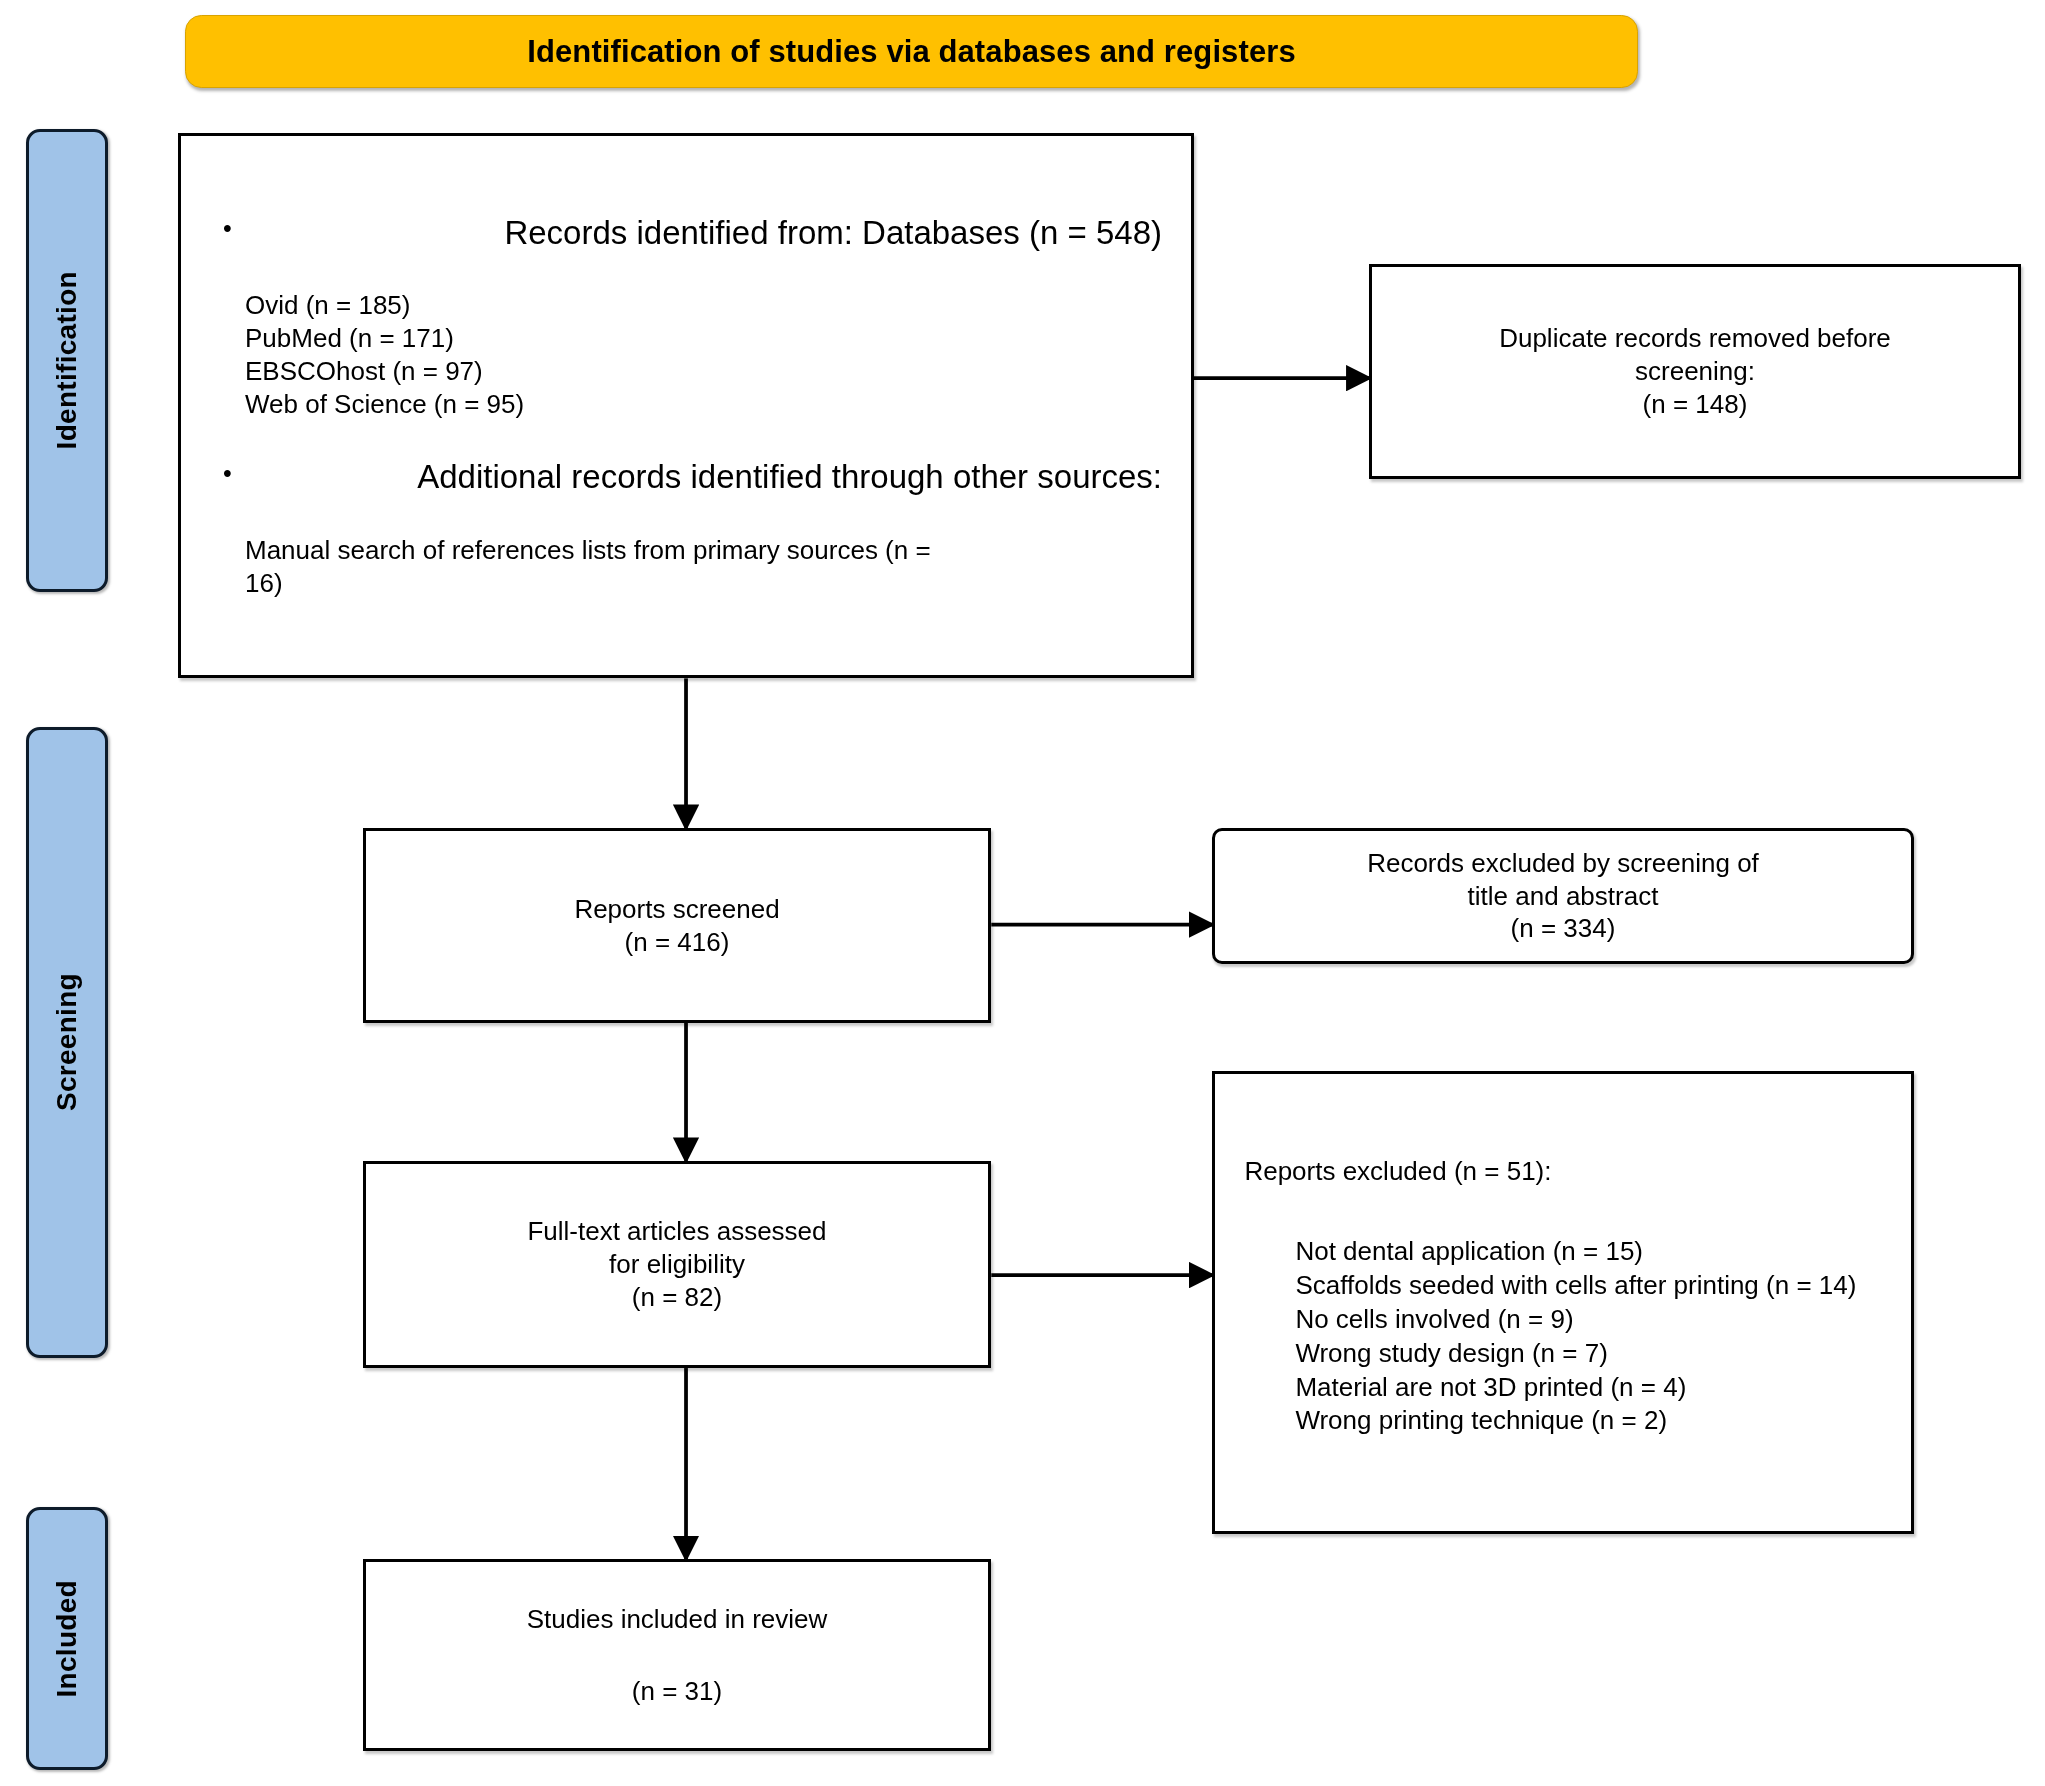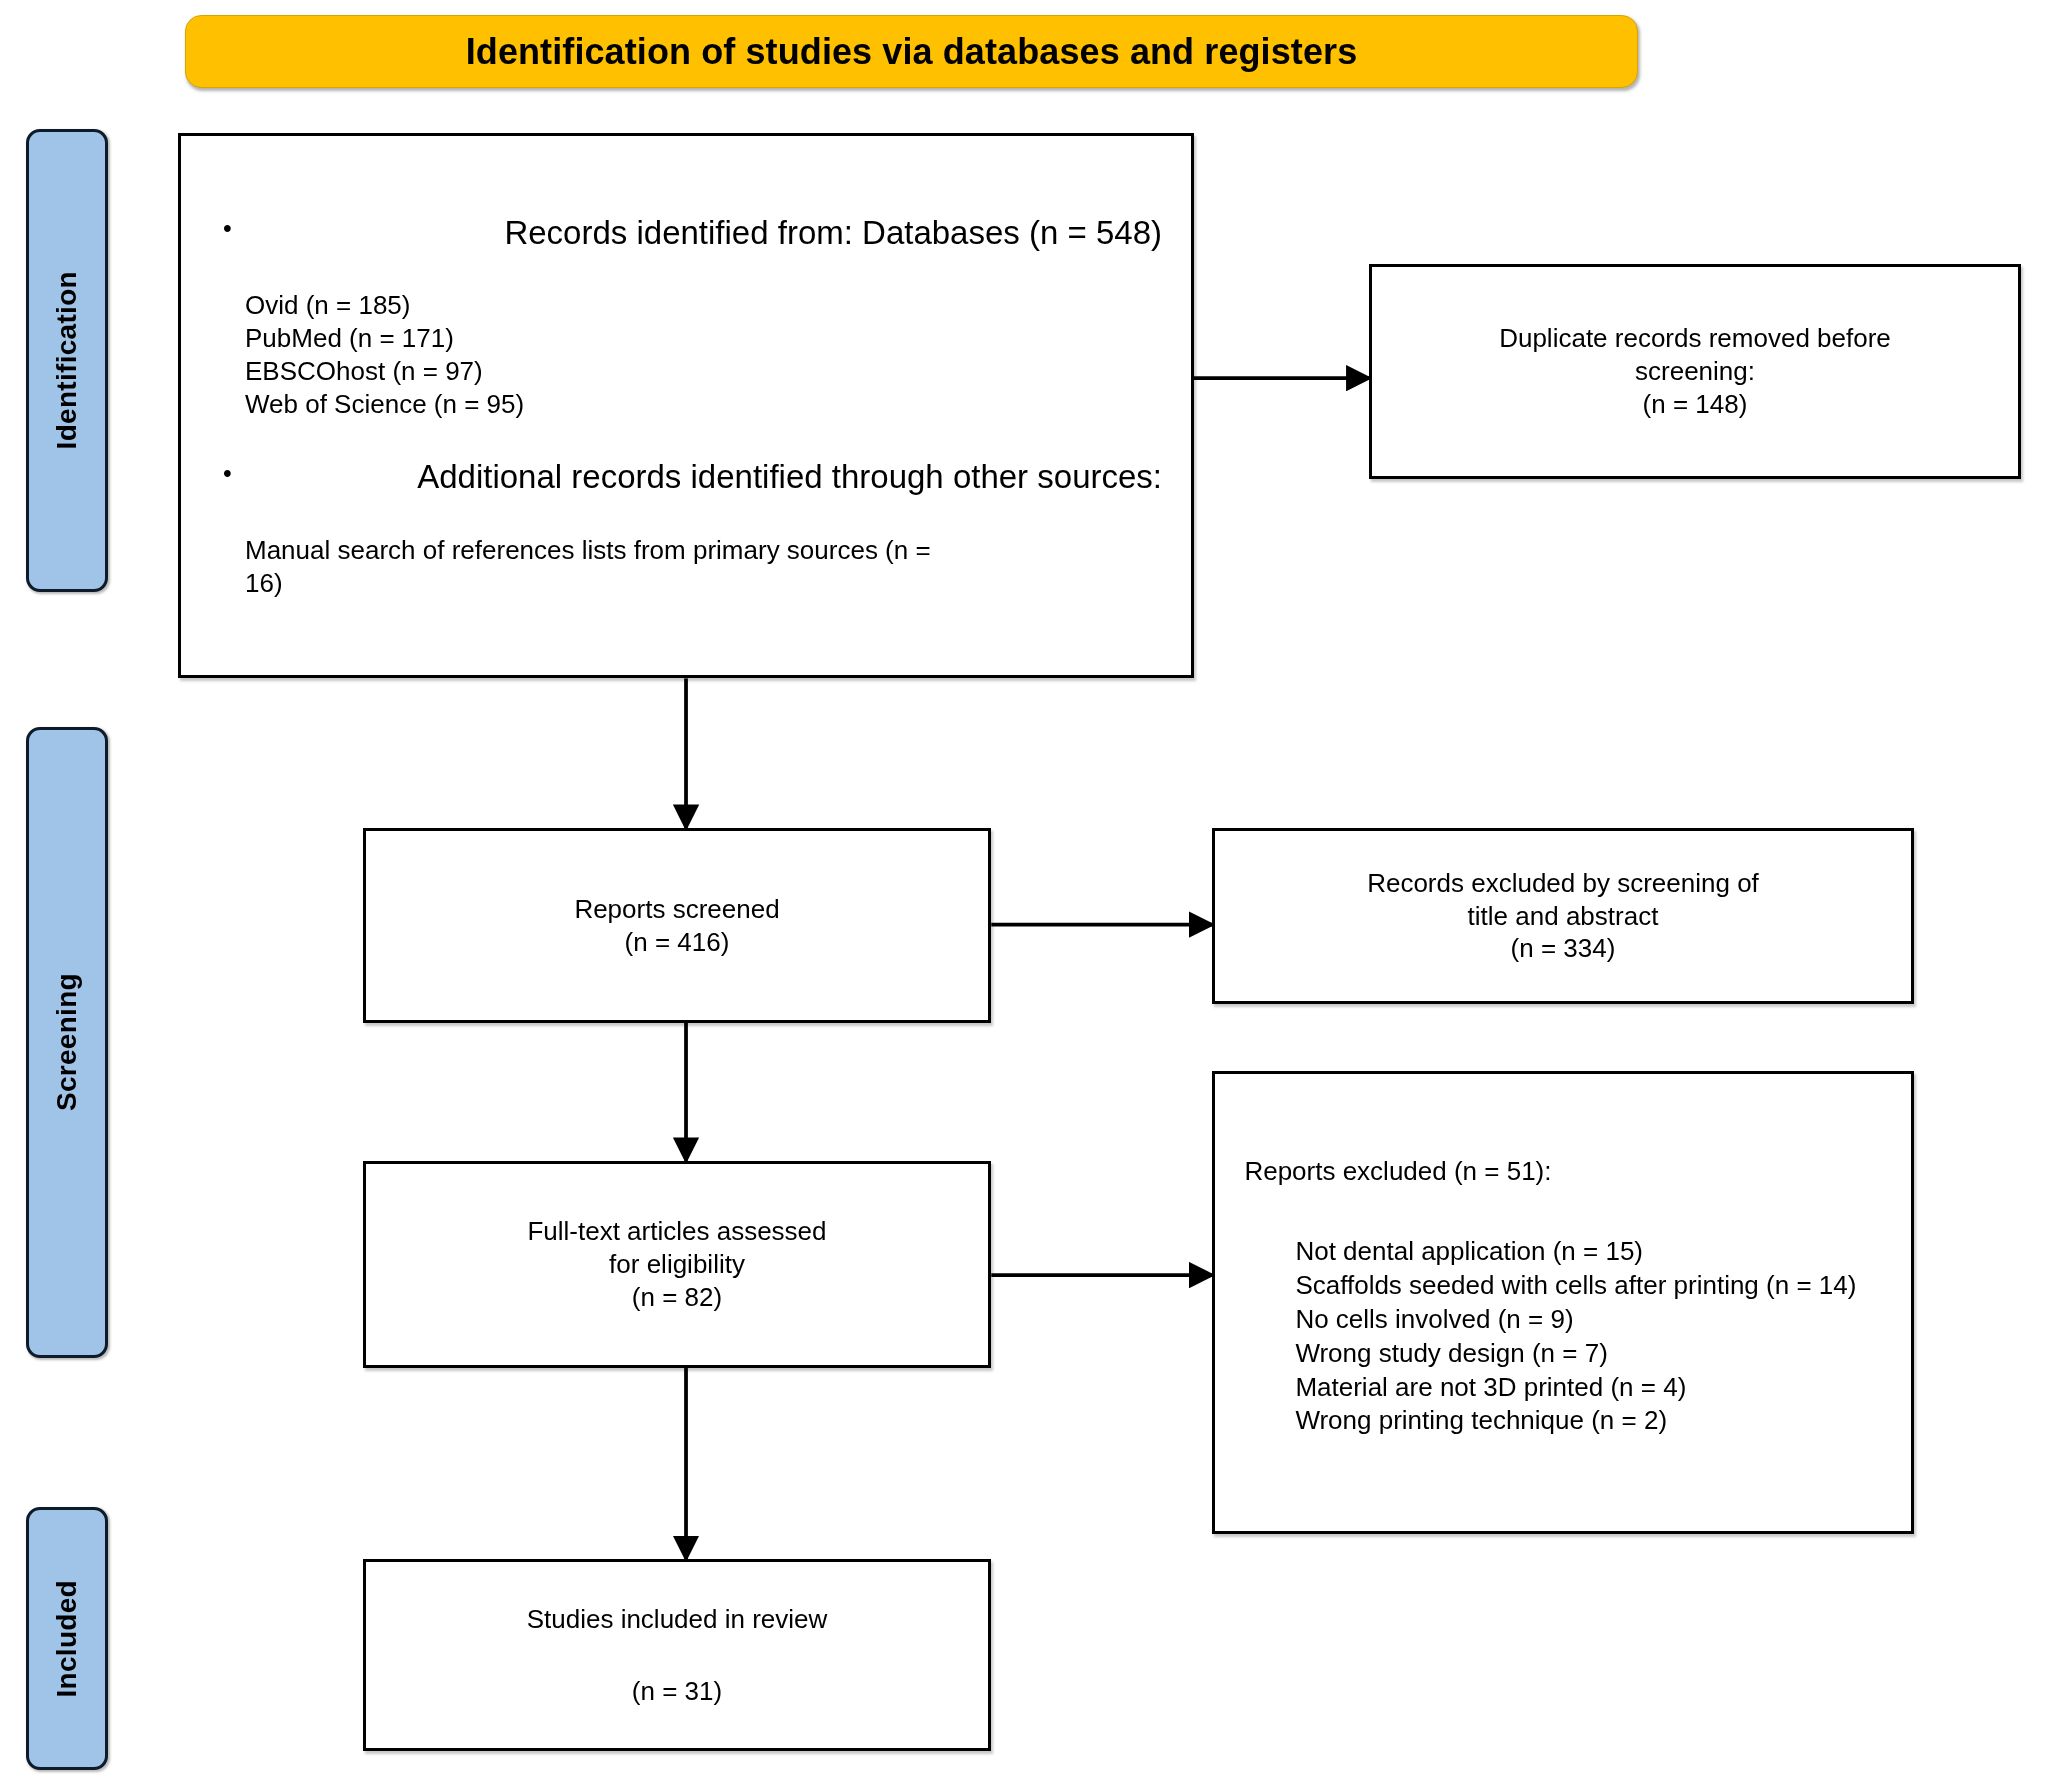"Identification of studies via databases" .banner-text { font-size: 36px -> 31px }
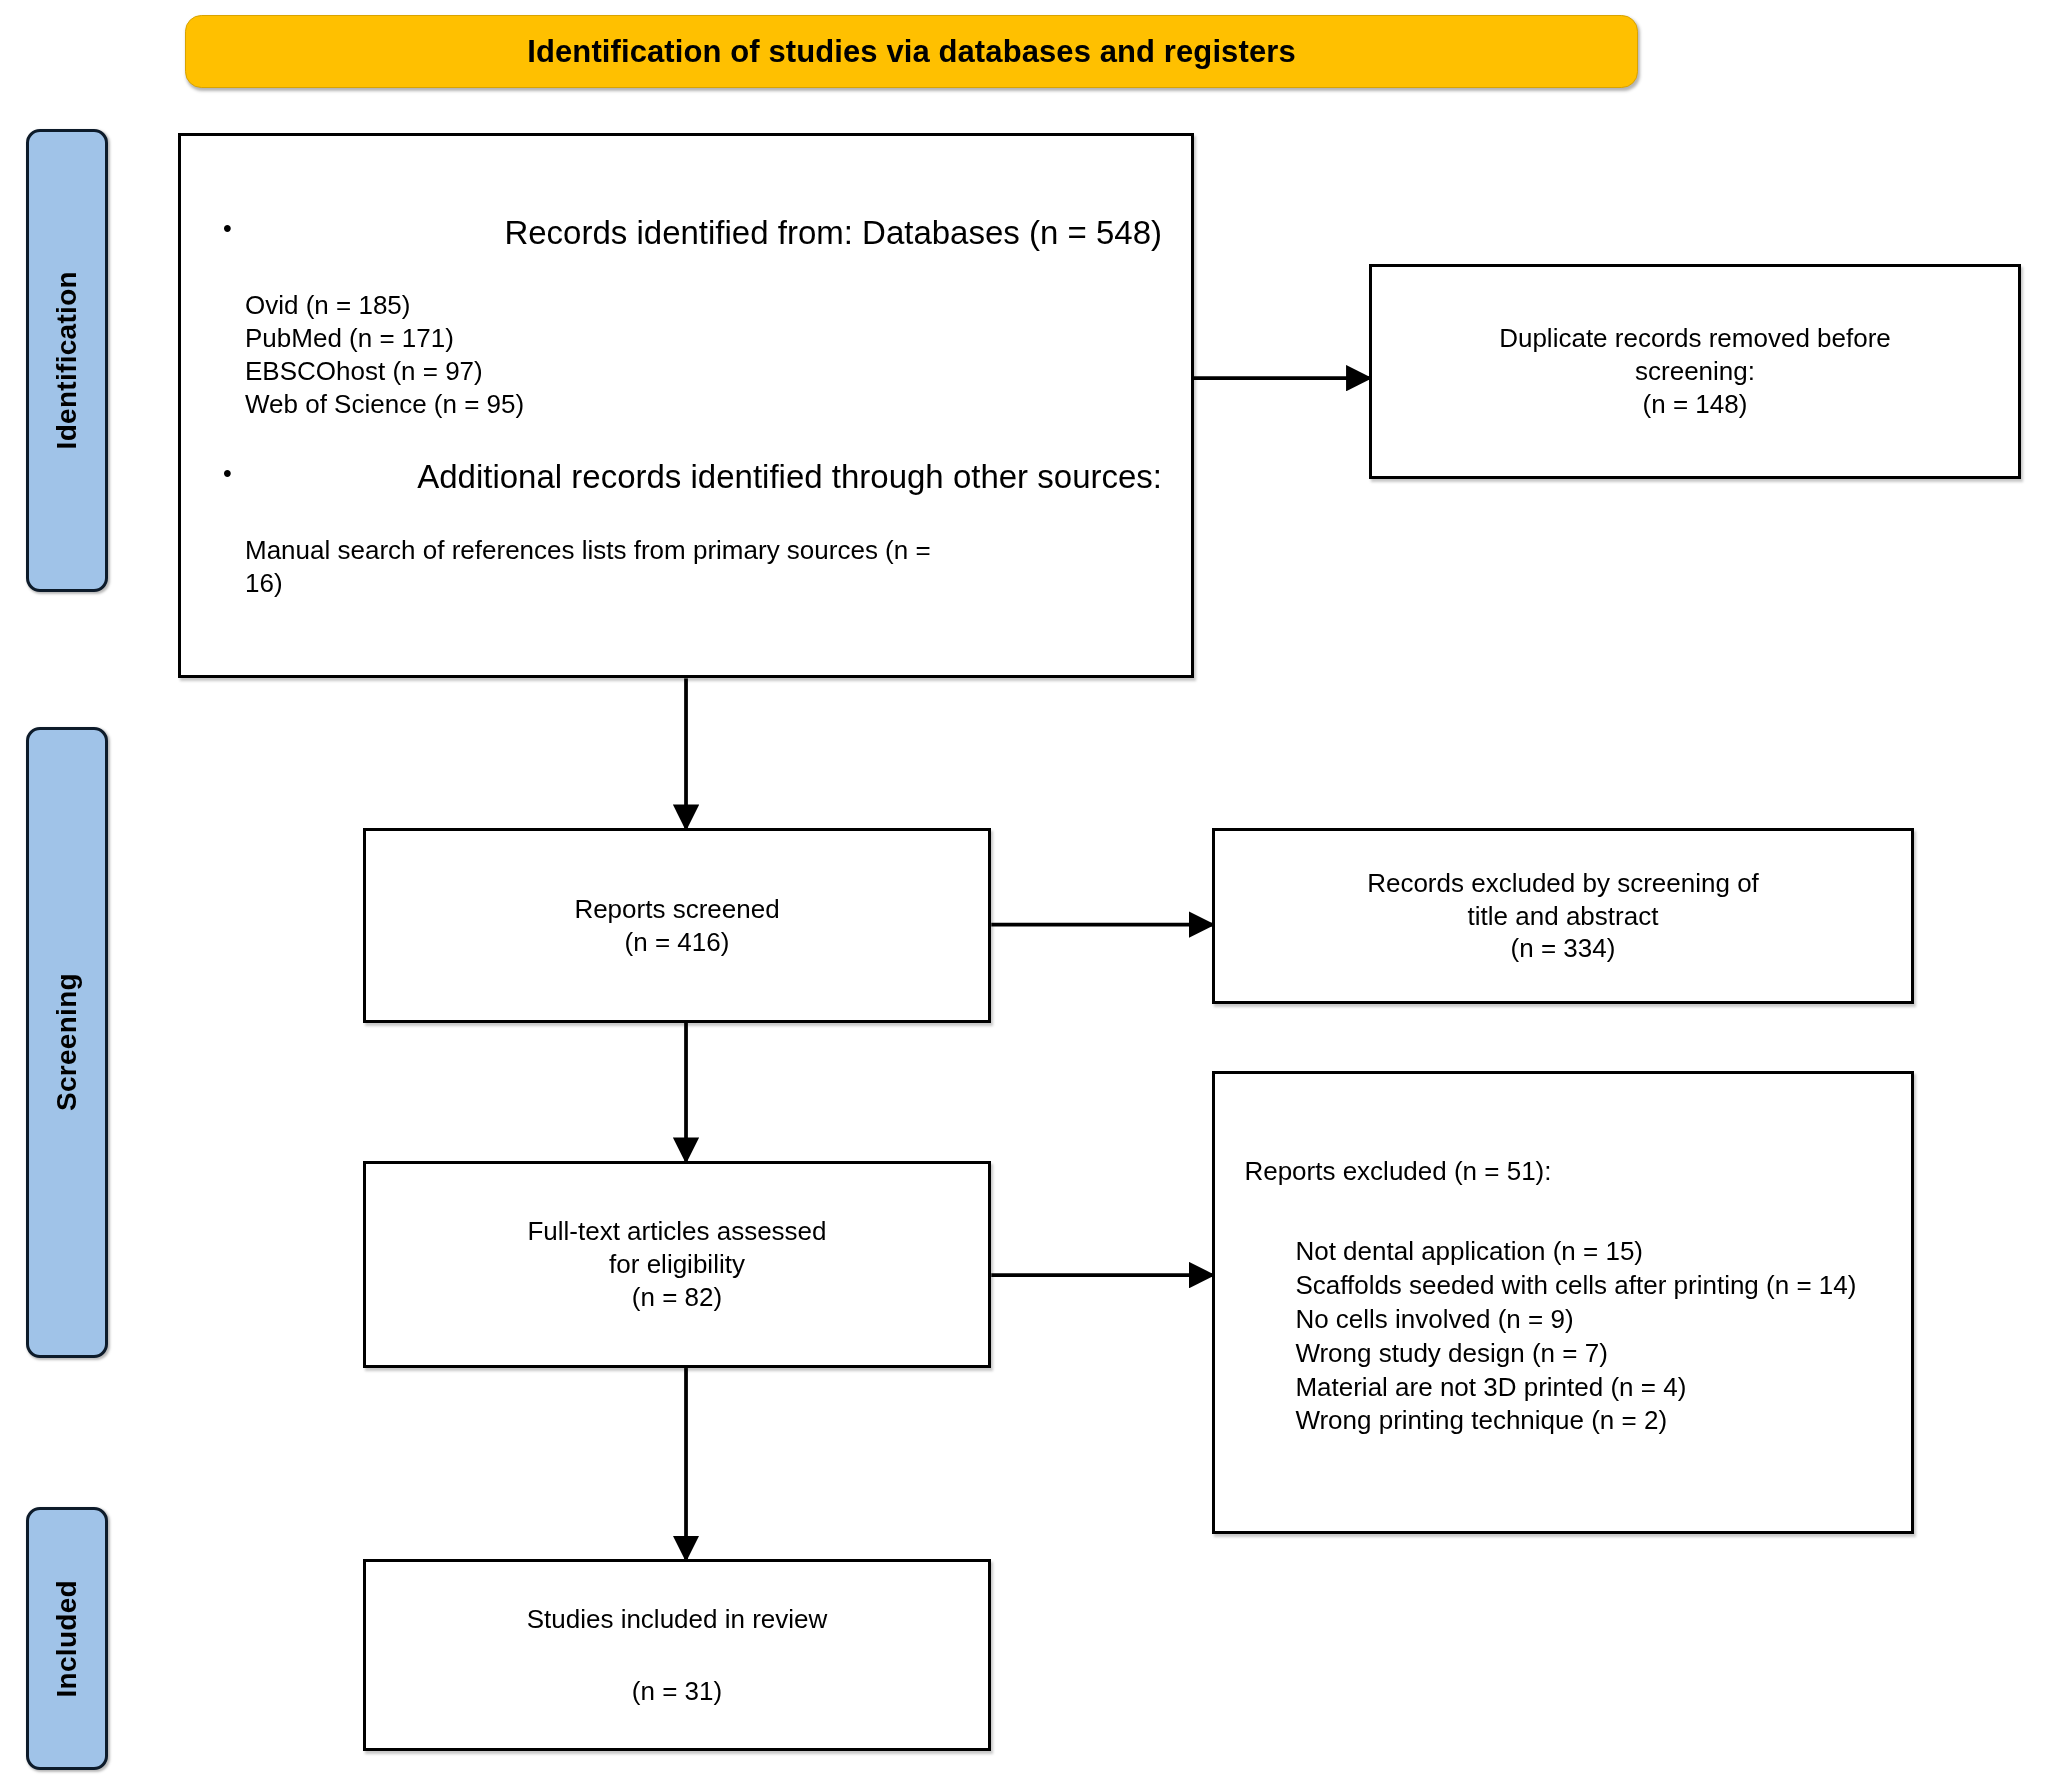"Records excluded by screening of" div.box { border-radius: none -> 10px; height: 176px -> 136px }
